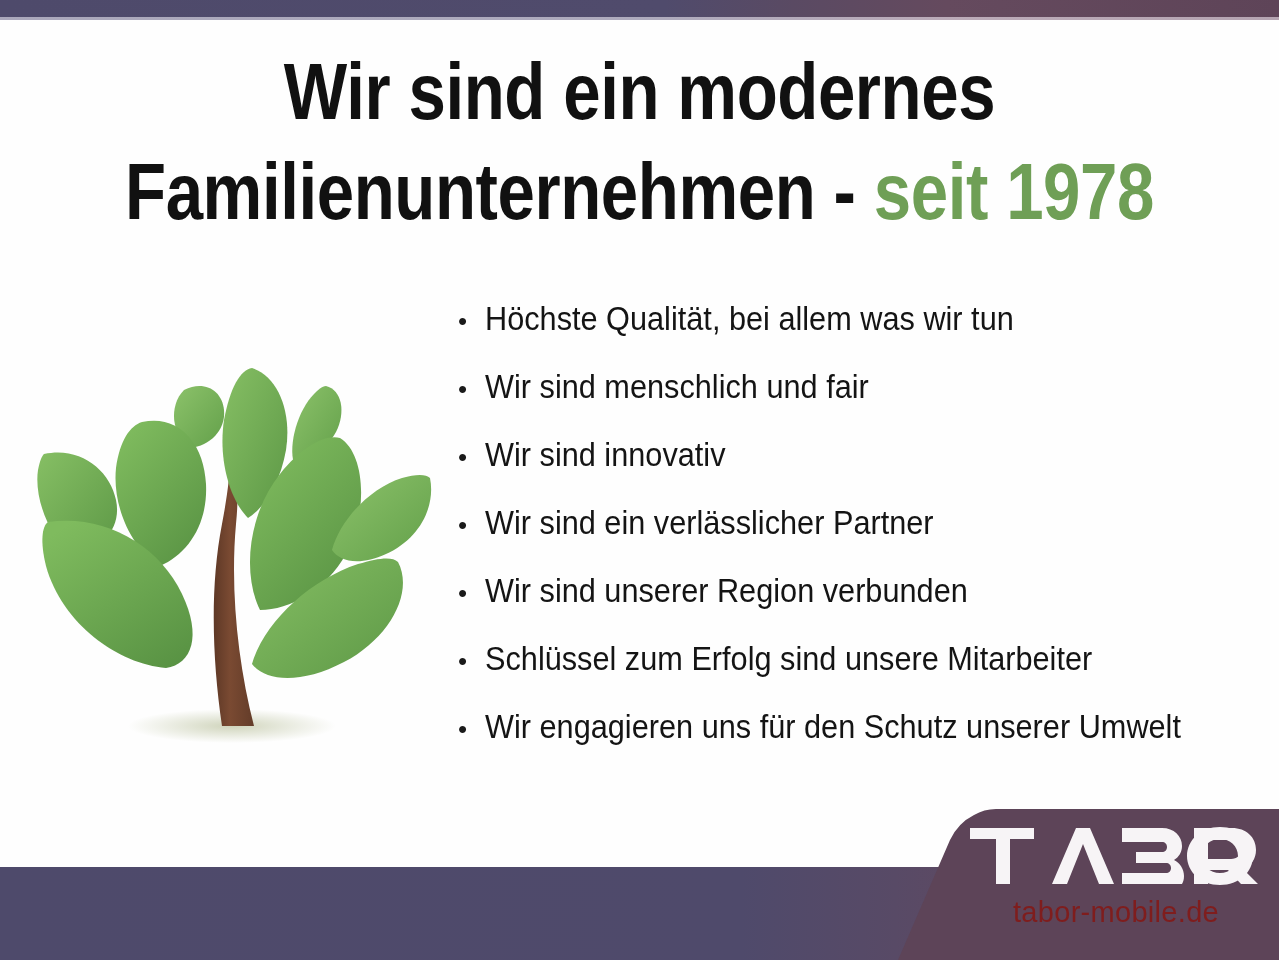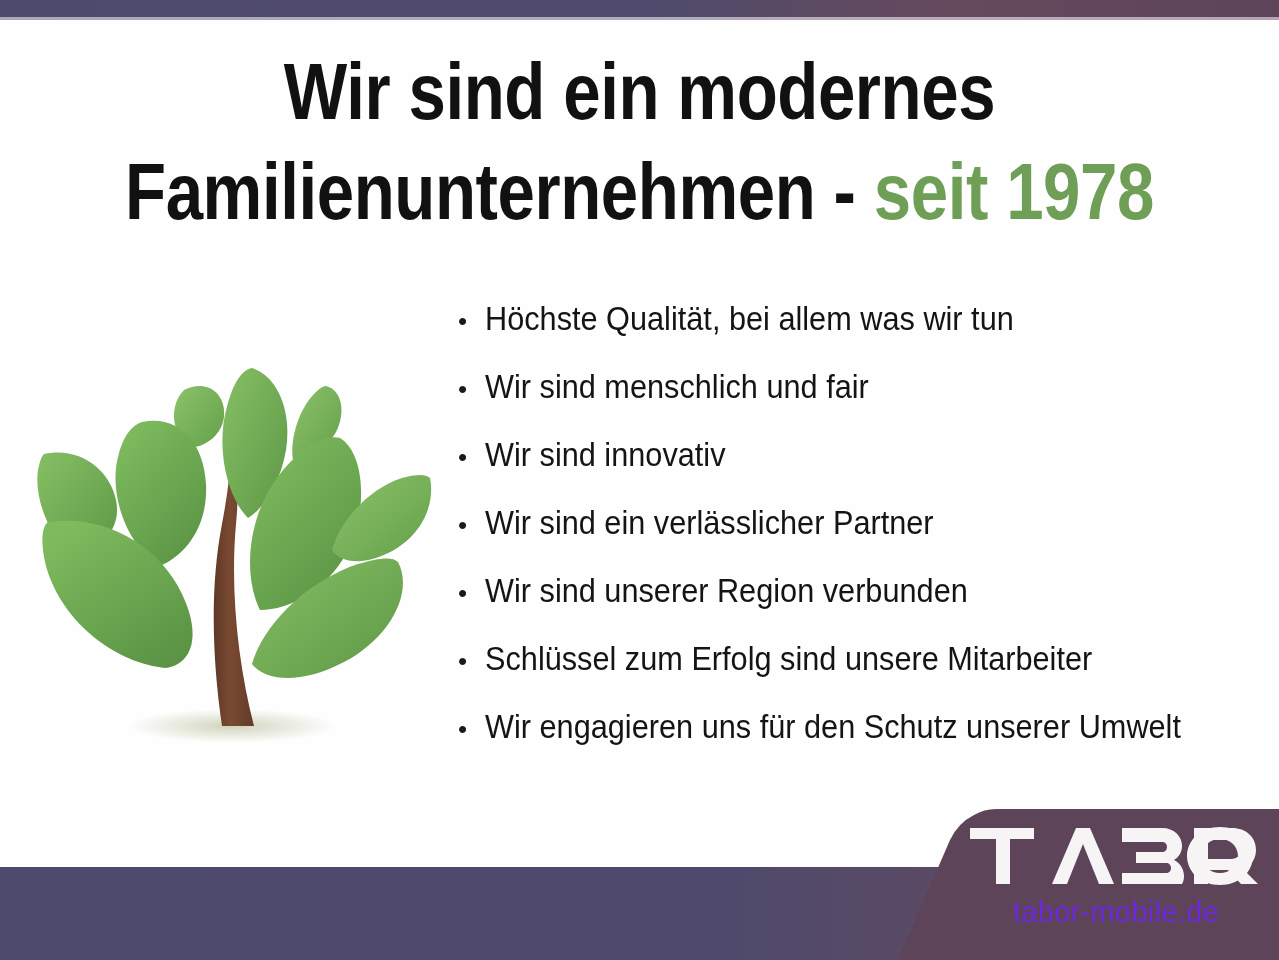"tabor-mobile.de" .logo-url { color: #6d28d9 -> #7f1d1d }
